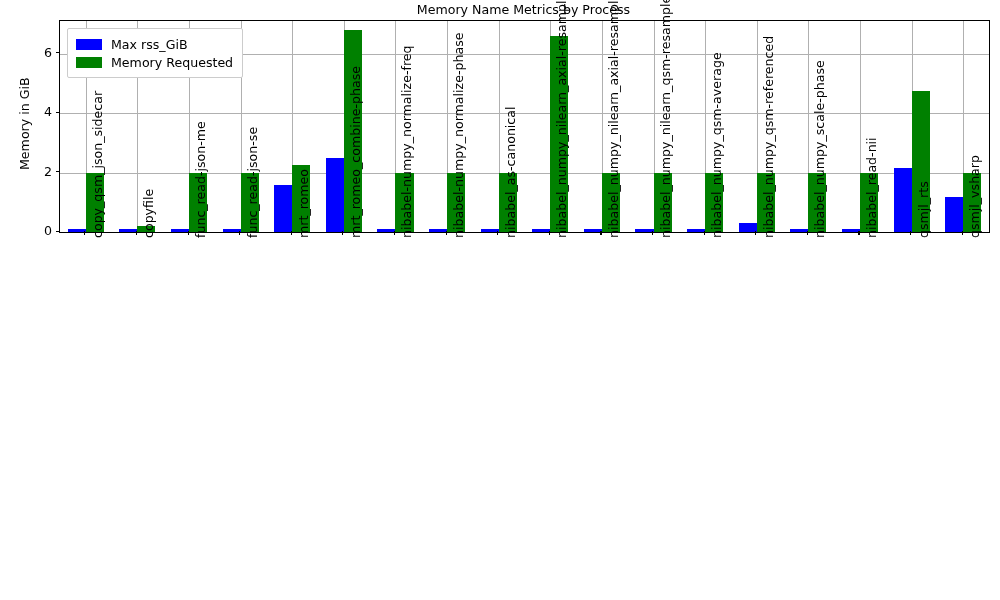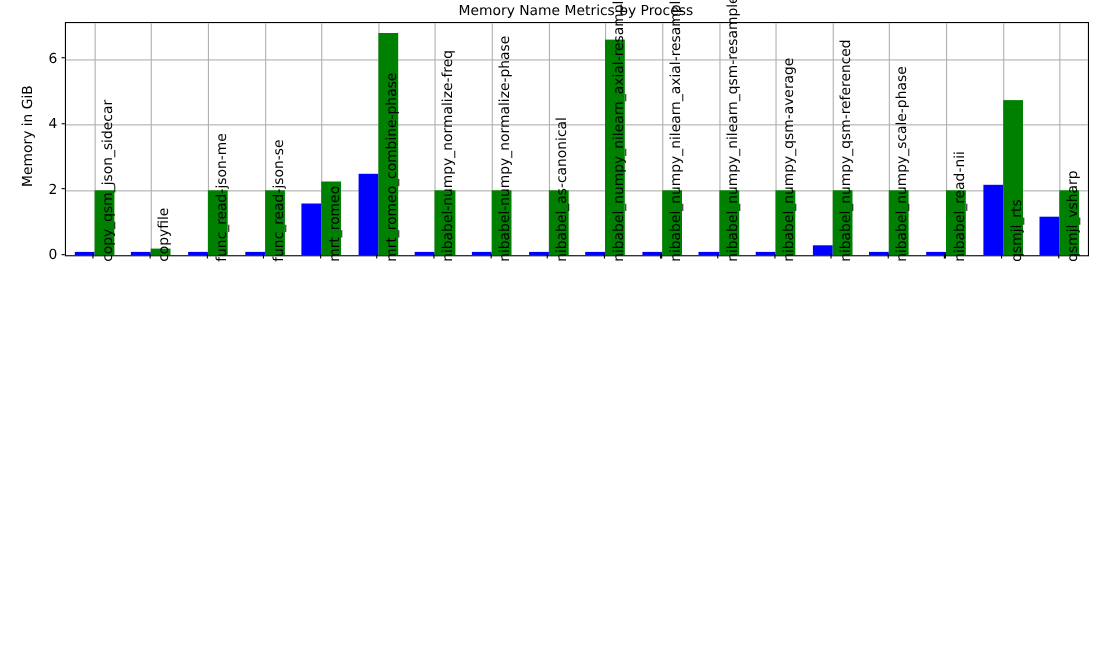"Max rss_GiB" div { html: none -> <div> <div> <span></span> <span>Max rss_GiB</span> </div> <div> <span></span> <span>Memory Requested</span> </div> </div> }
